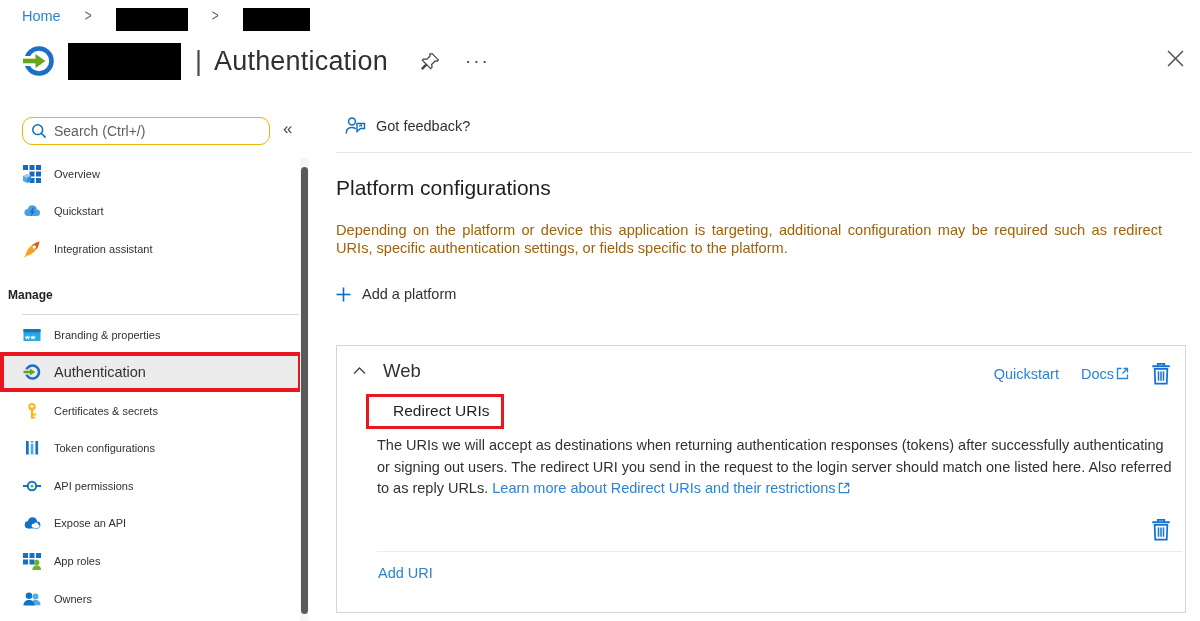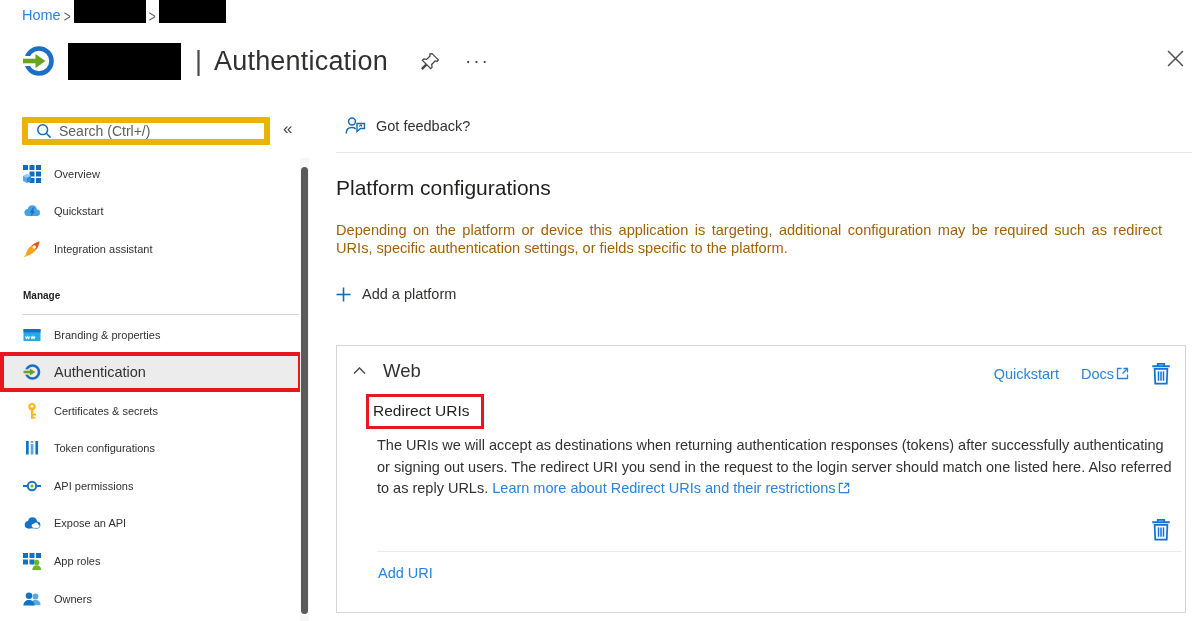"Home" .breadcrumb { align-items: flex-end -> flex-start; gap: 3px -> 24px; top: 0 -> 8px }
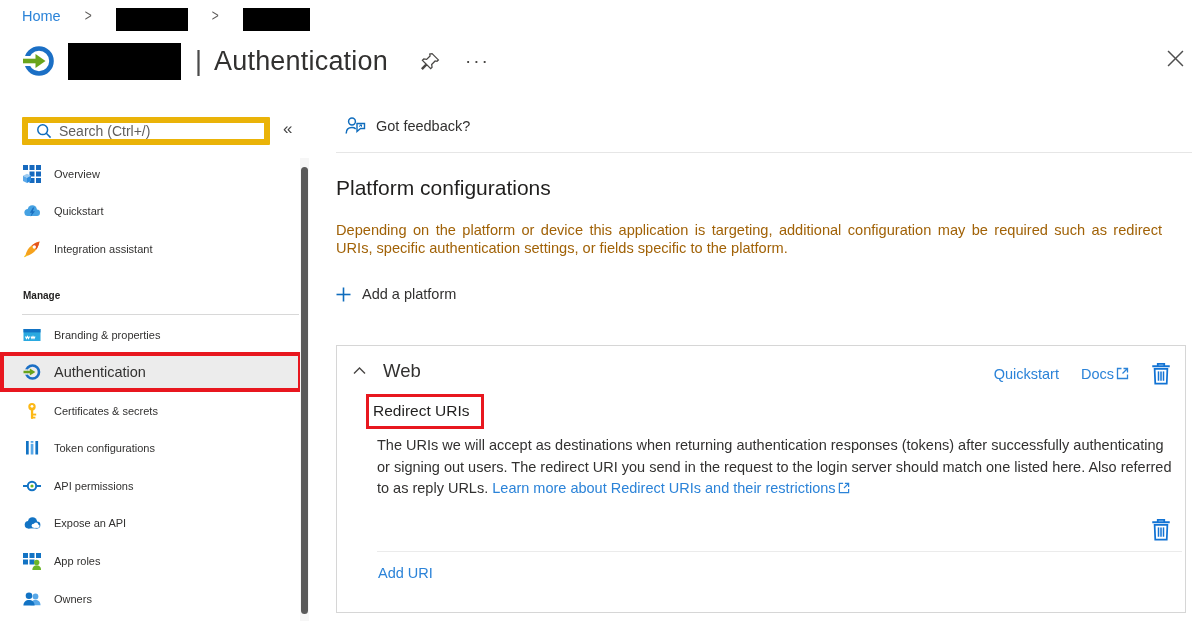"Search (Ctrl+/)" .searchbox { border: 6px solid #eab308 -> 1px solid #eab308; border-radius: 1px -> 10px }
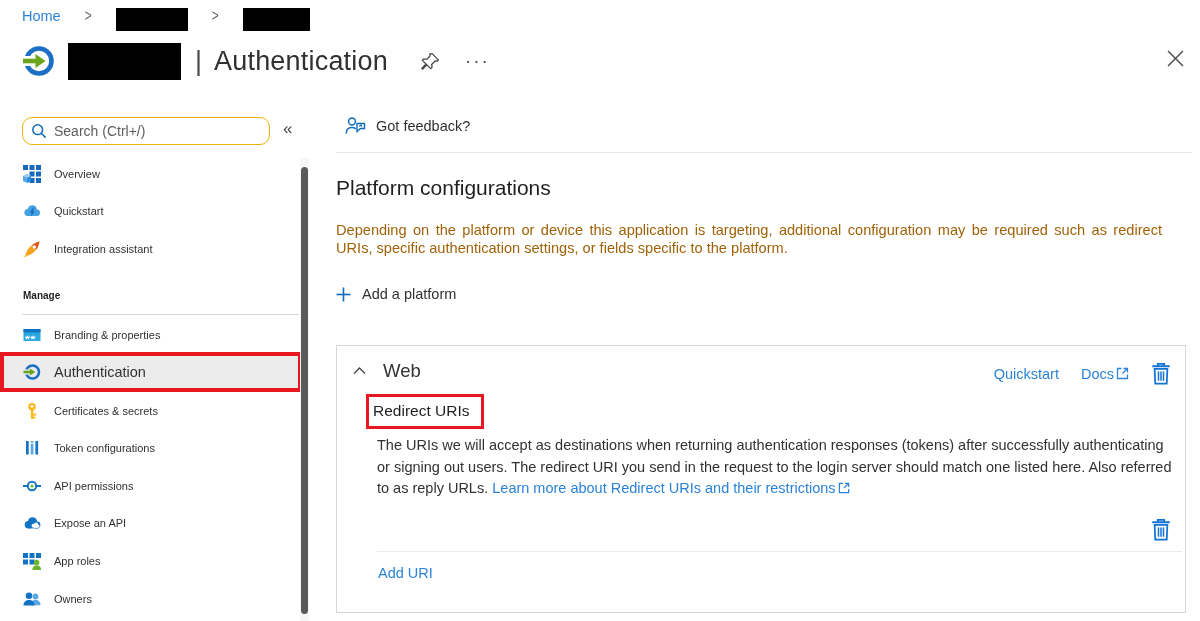"Manage" .nav-header { font-size: 10px -> 12px; padding-left: 23px -> 8px }
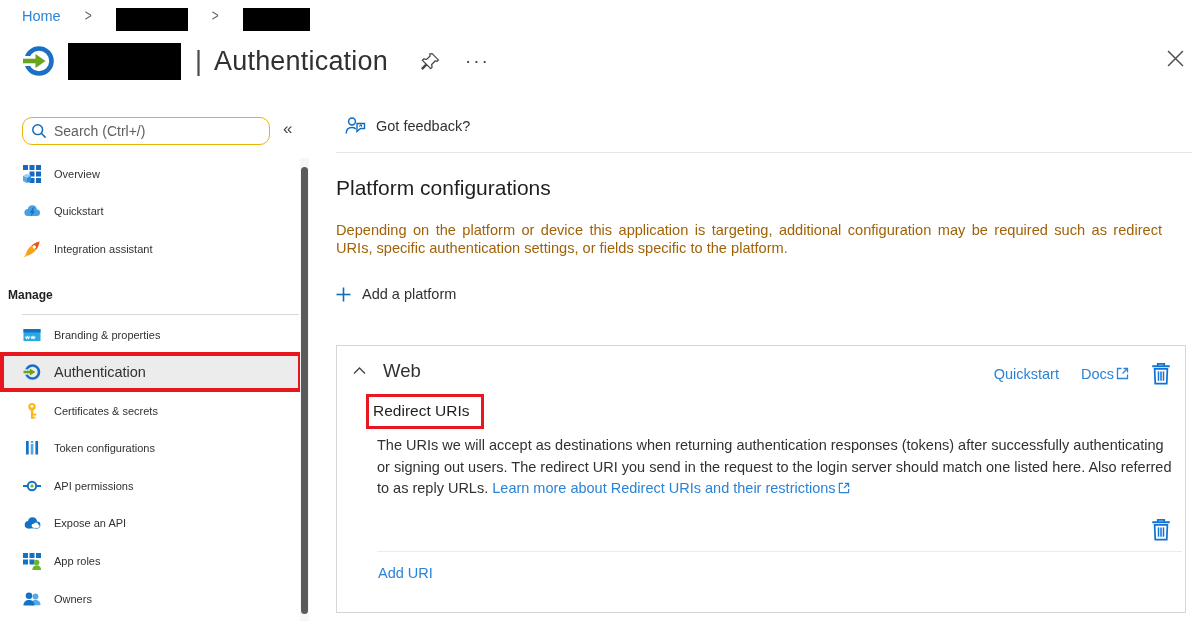"Redirect URIs" .redirect-label { padding: 5px 12px 6px 4px -> 5px 12px 6px 24px }
